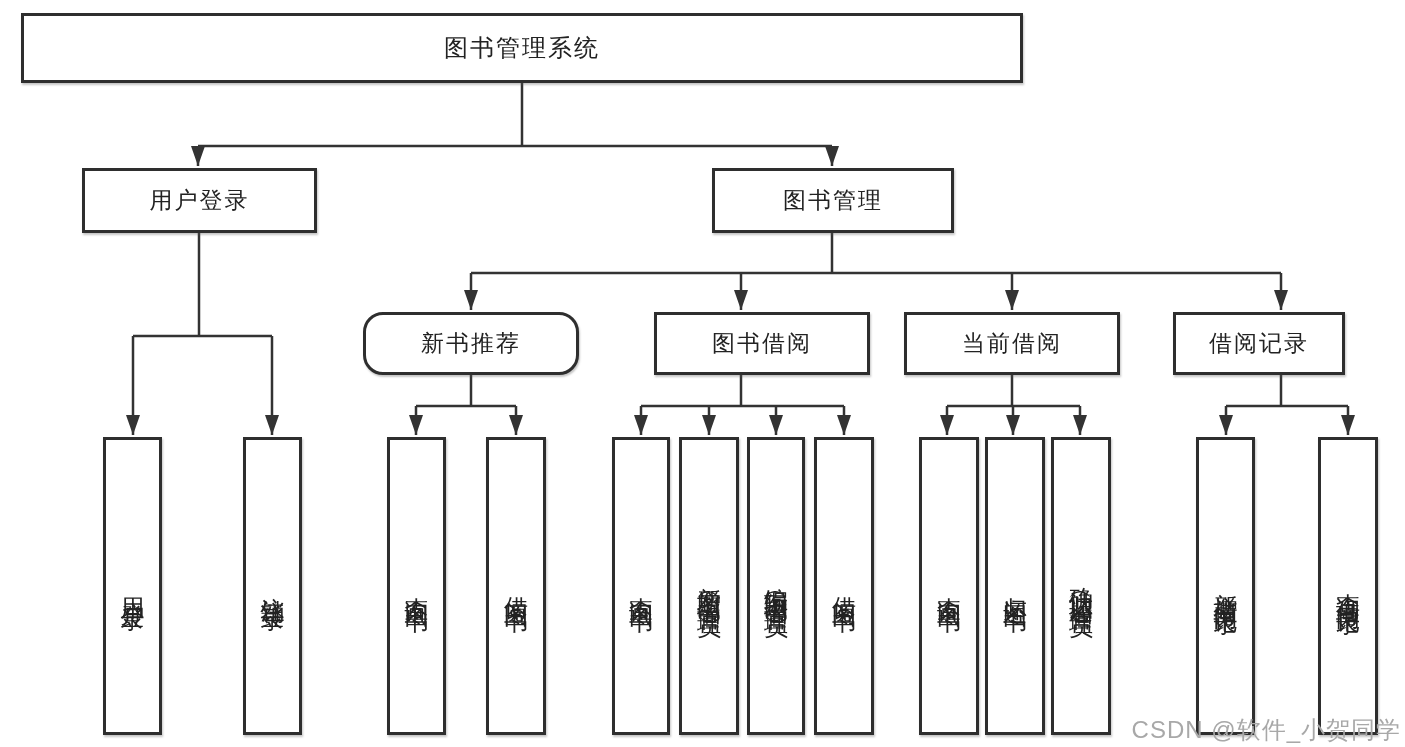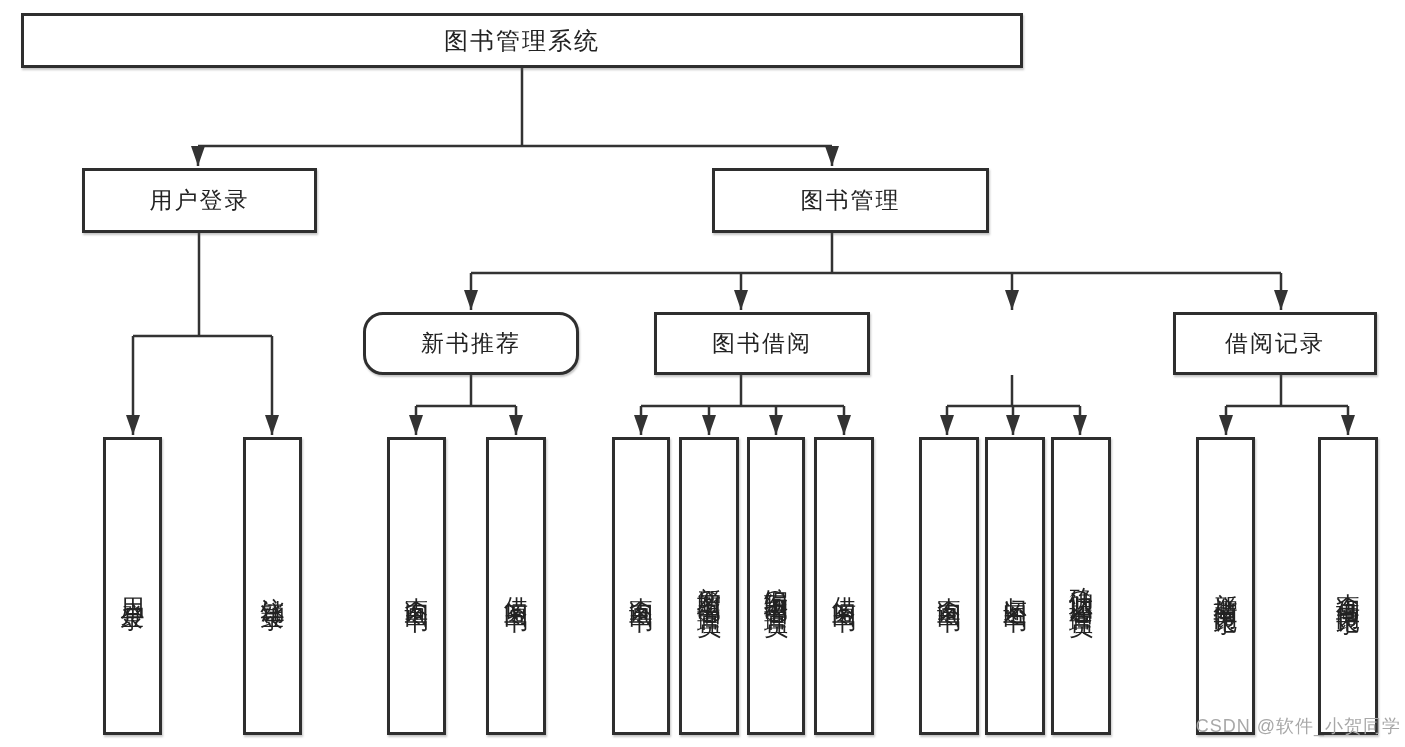"图书管理系统" .n-root { height: 55px -> 70px }
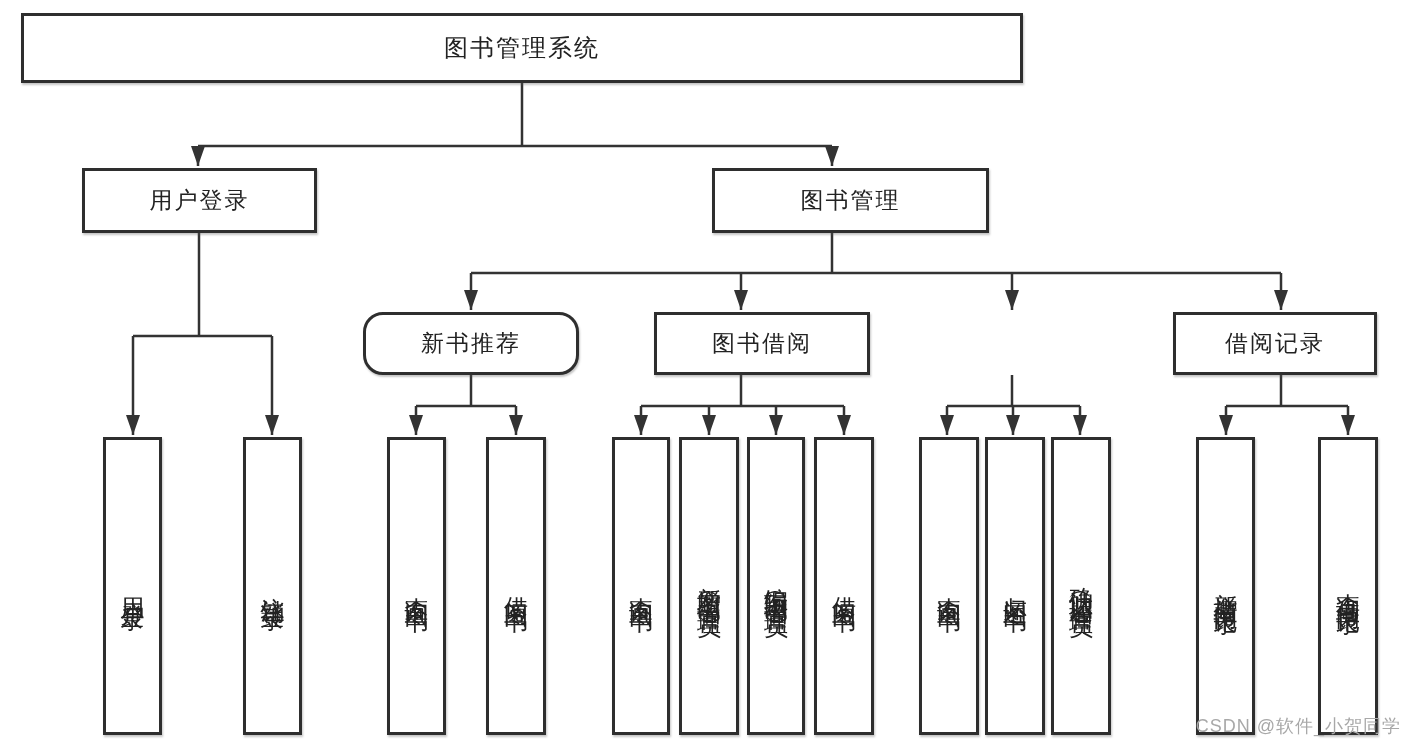"图书管理" .n-book-mgmt { width: 277px -> 242px }
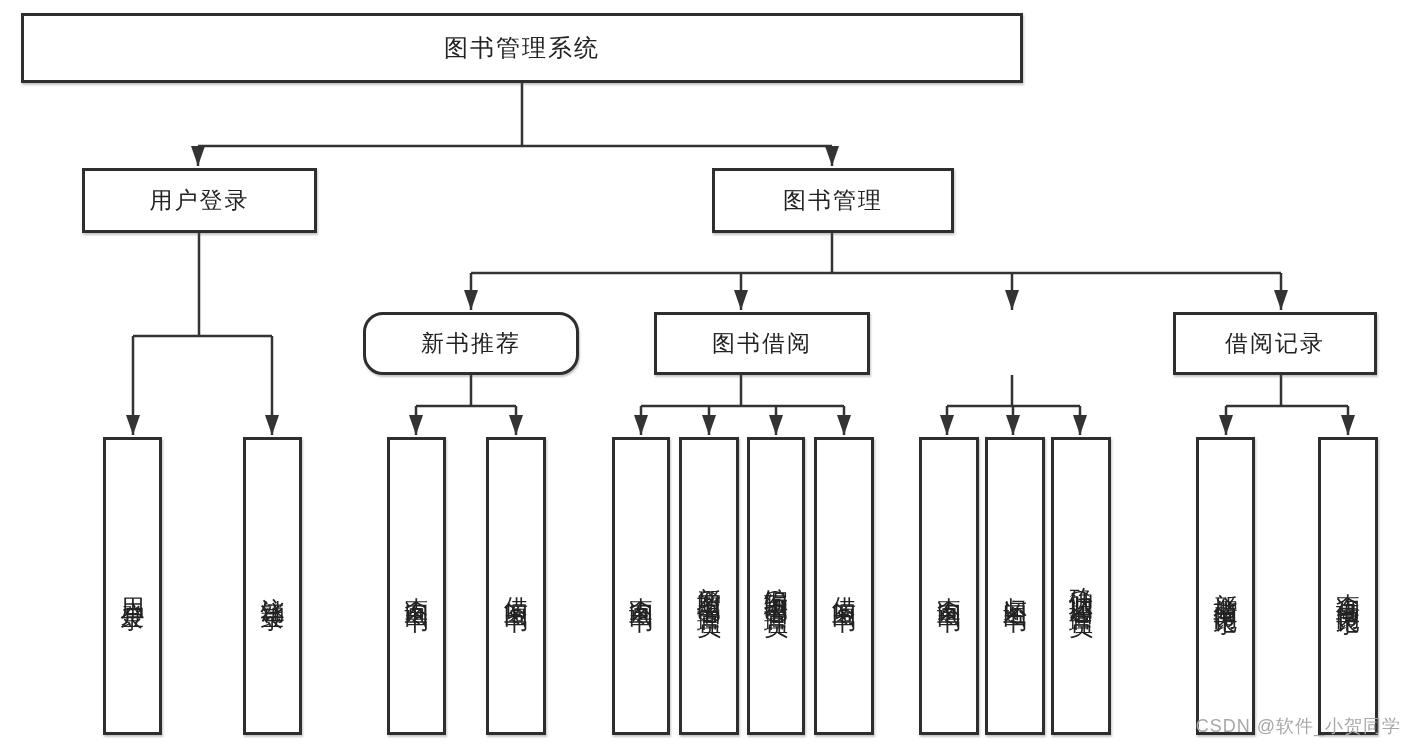"当前借阅" div.box { html: none -> <div> <span>当前借阅</span> </div> }
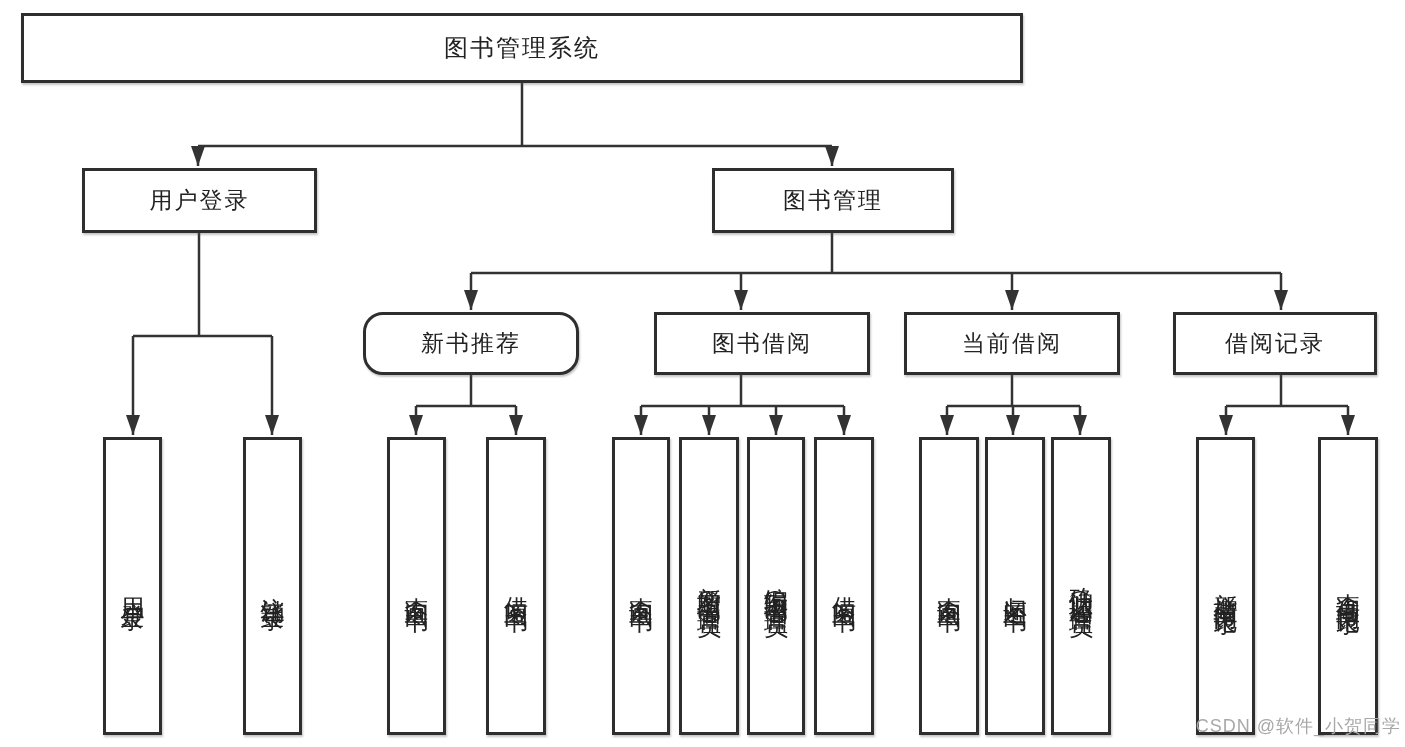"借阅记录" .n-borrow-records { width: 204px -> 172px }
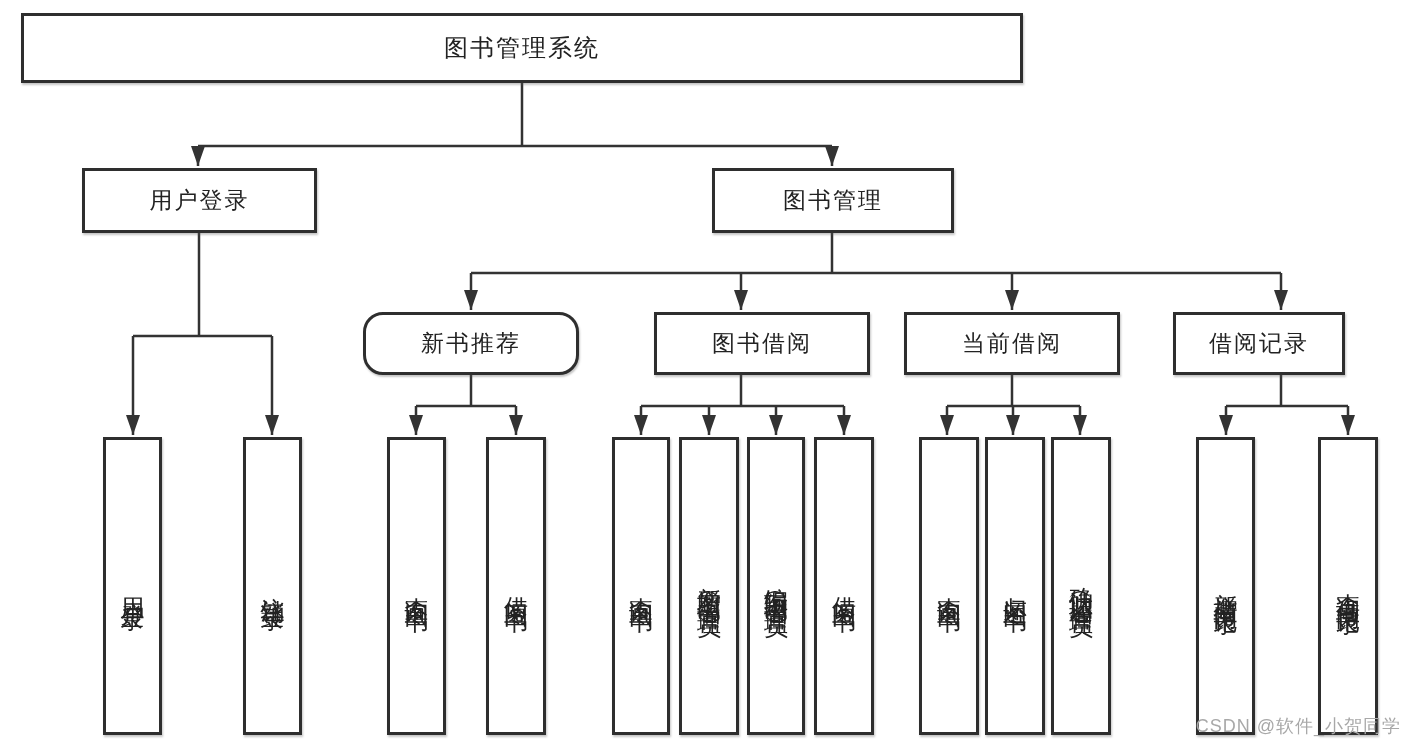"CSDN @软件_小贺同学" .watermark { font-size: 18px -> 24px }
